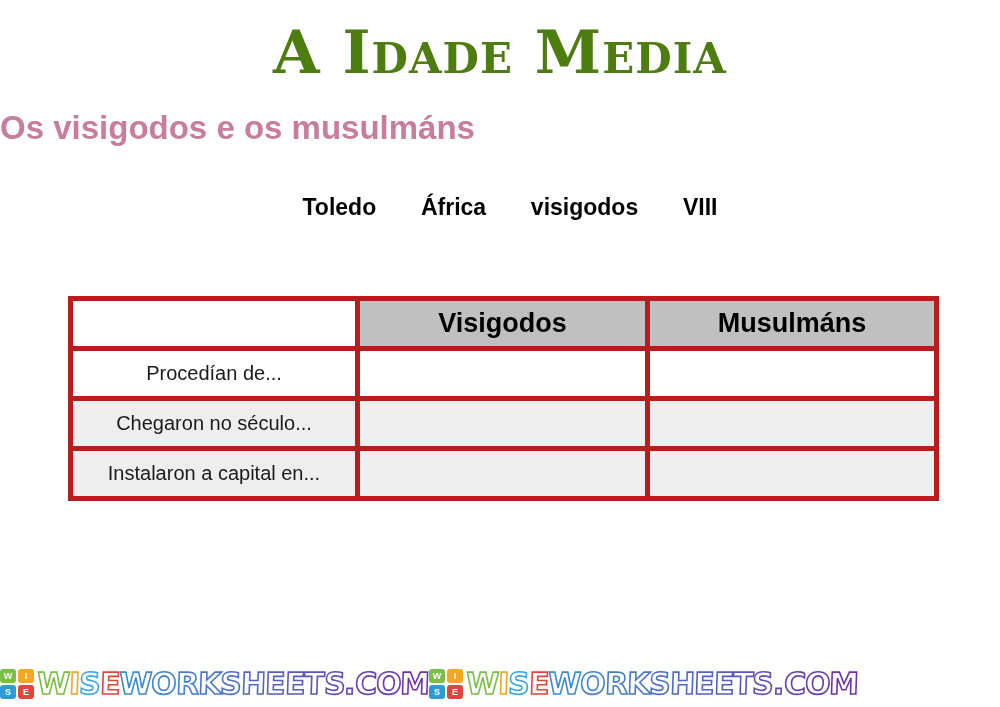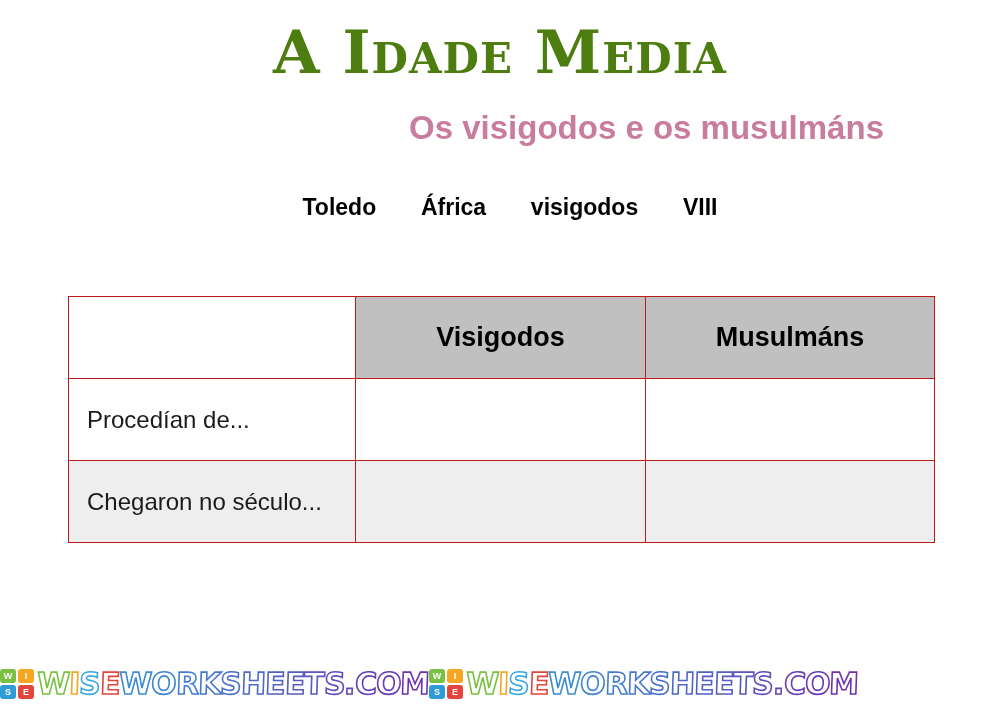"Os visigodos e os musulmáns" .subtitle { text-align: right -> left }
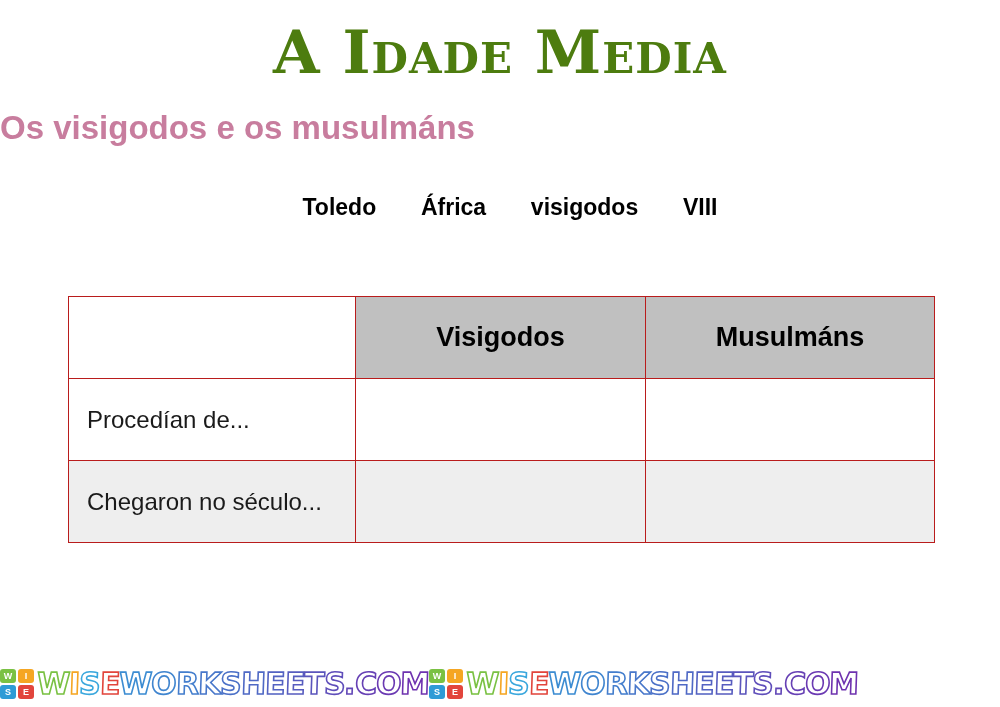"Visigodos" table.grid td, table.grid th { border: 1px solid #b91c1c -> 5px solid #b91c1c; padding: 18px -> 0 }
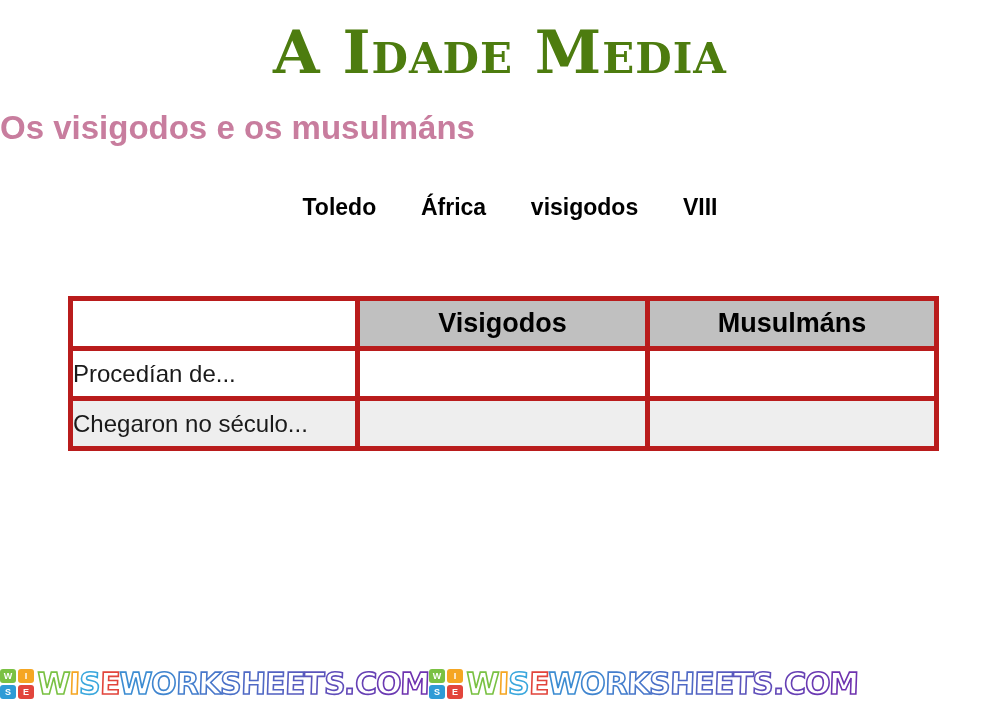"Procedían de..." td.rowlabel { font-size: 24px -> 20px; text-align: left -> center }
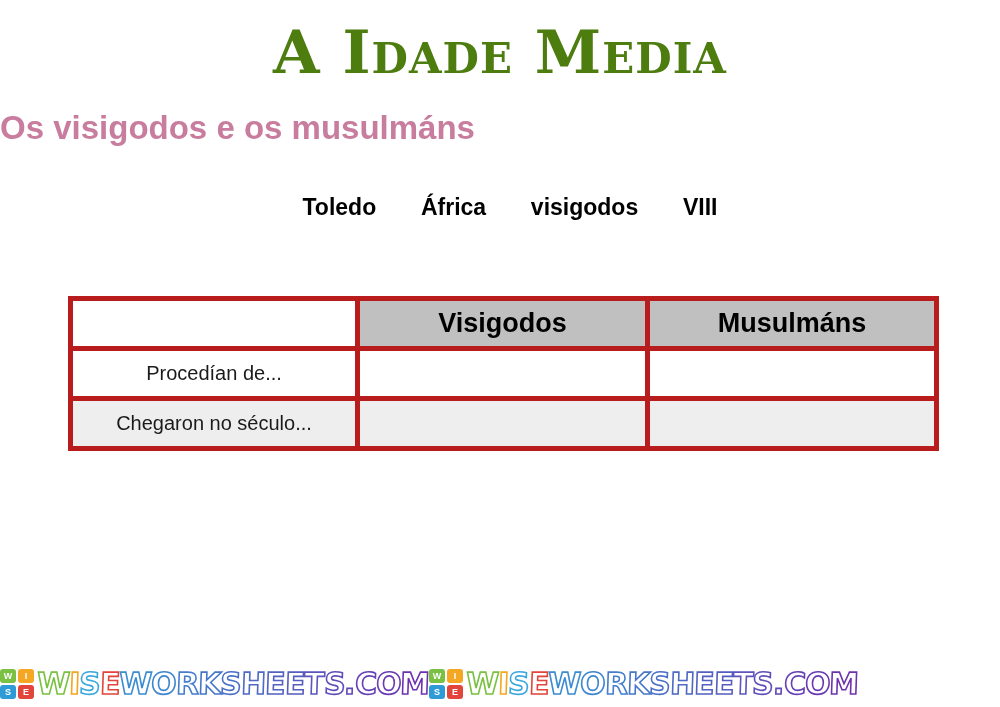"Instalaron a capital en..." tr.alt { html: none -> <tr> <td>Instalaron a capital en...</td> <td></td> <td></td> </tr> }
